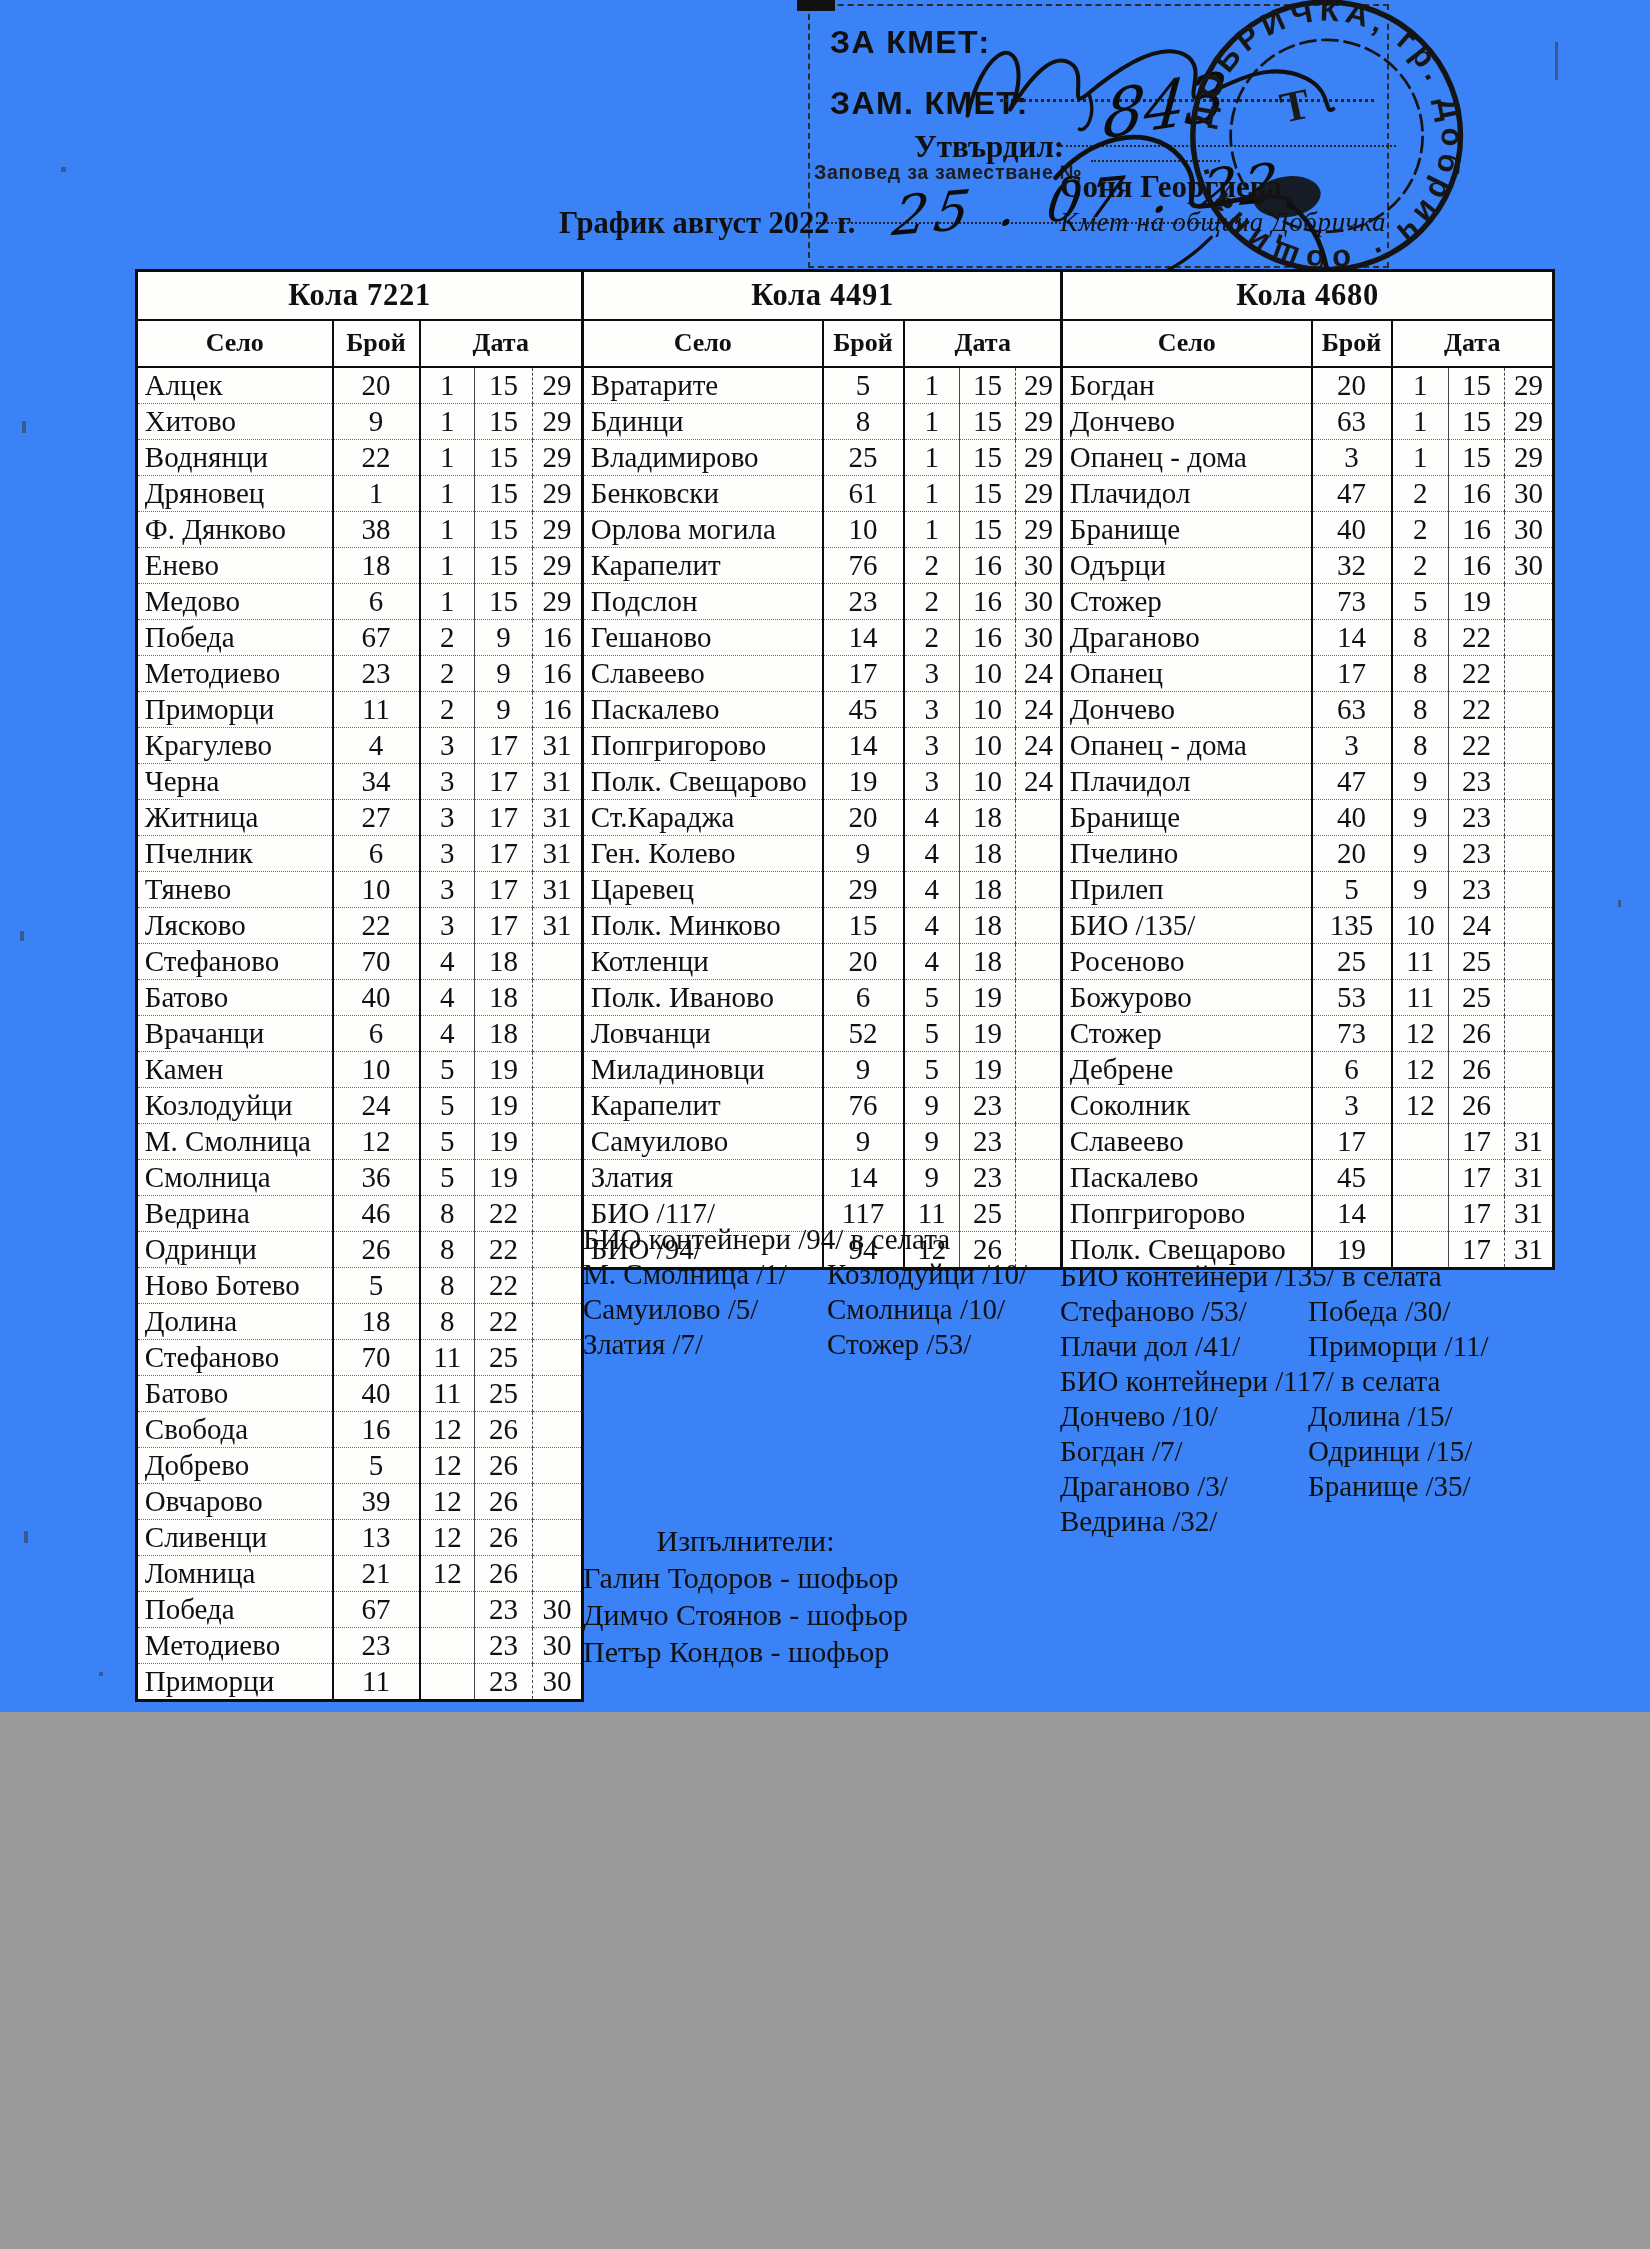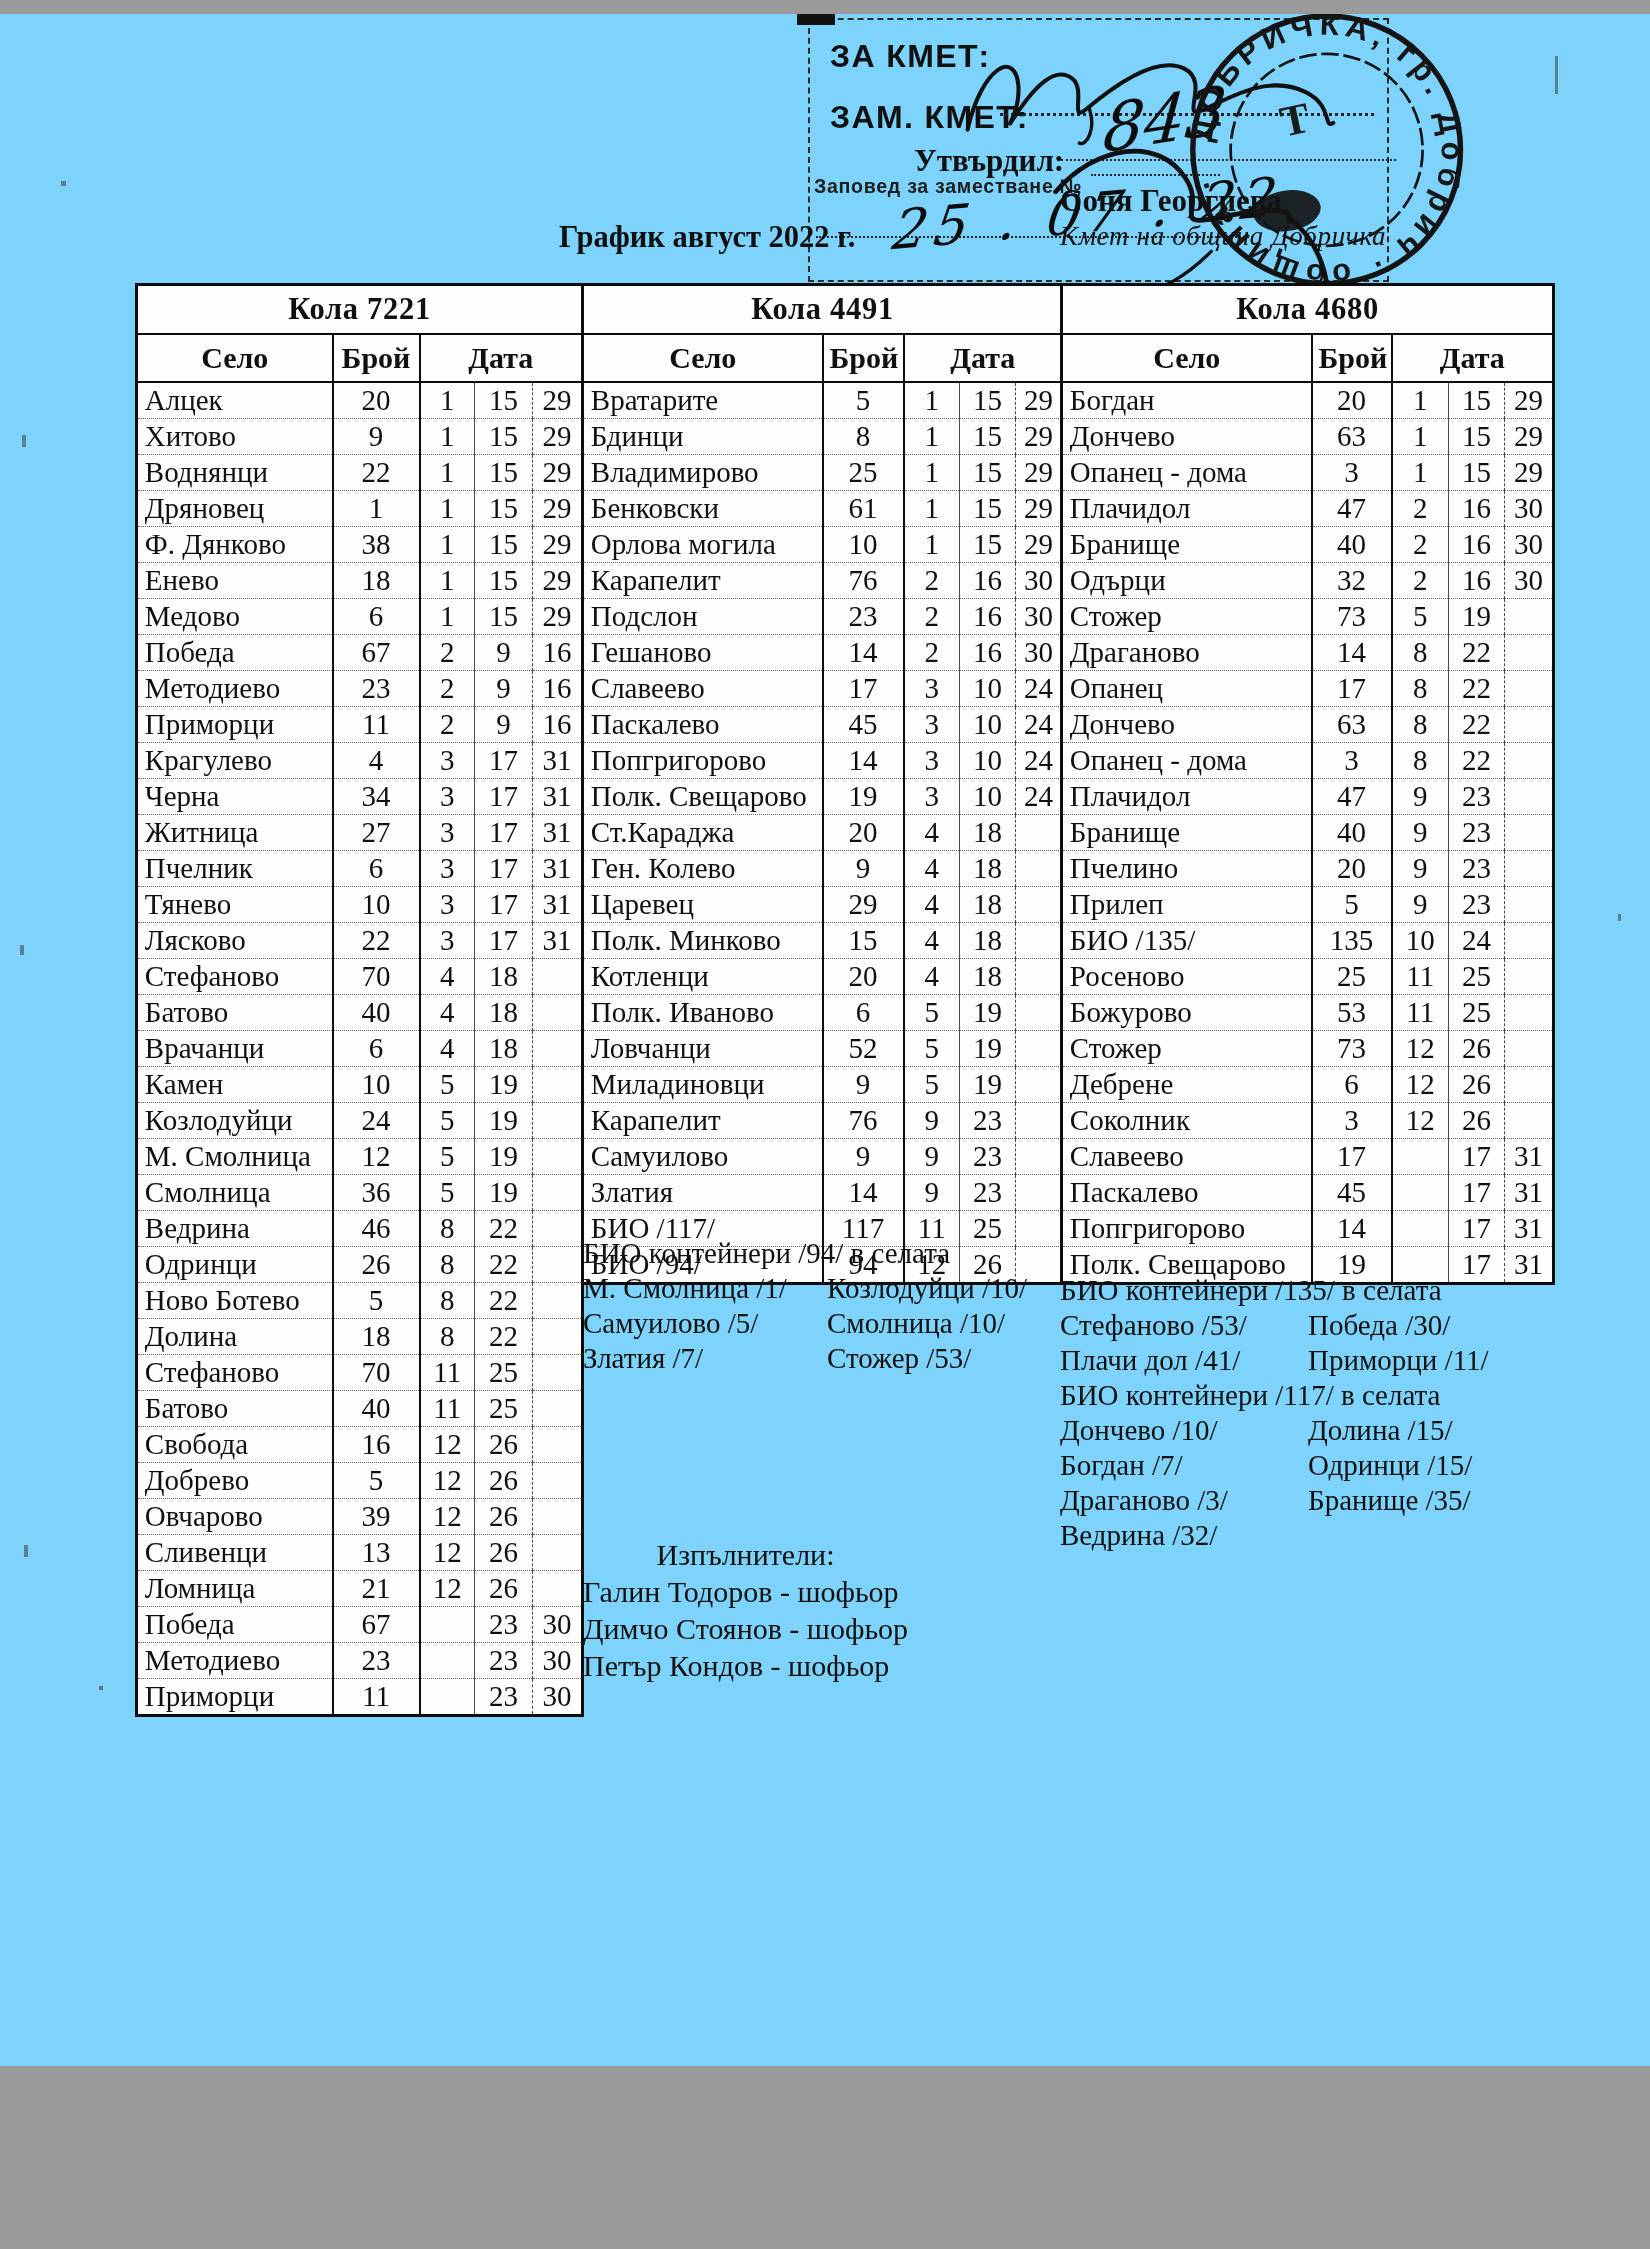"ЗА КМЕТ:" .page { background: #7dd3fc -> #3b82f6; height: 2052px -> 1712px; margin: 14px auto -> 0 auto }
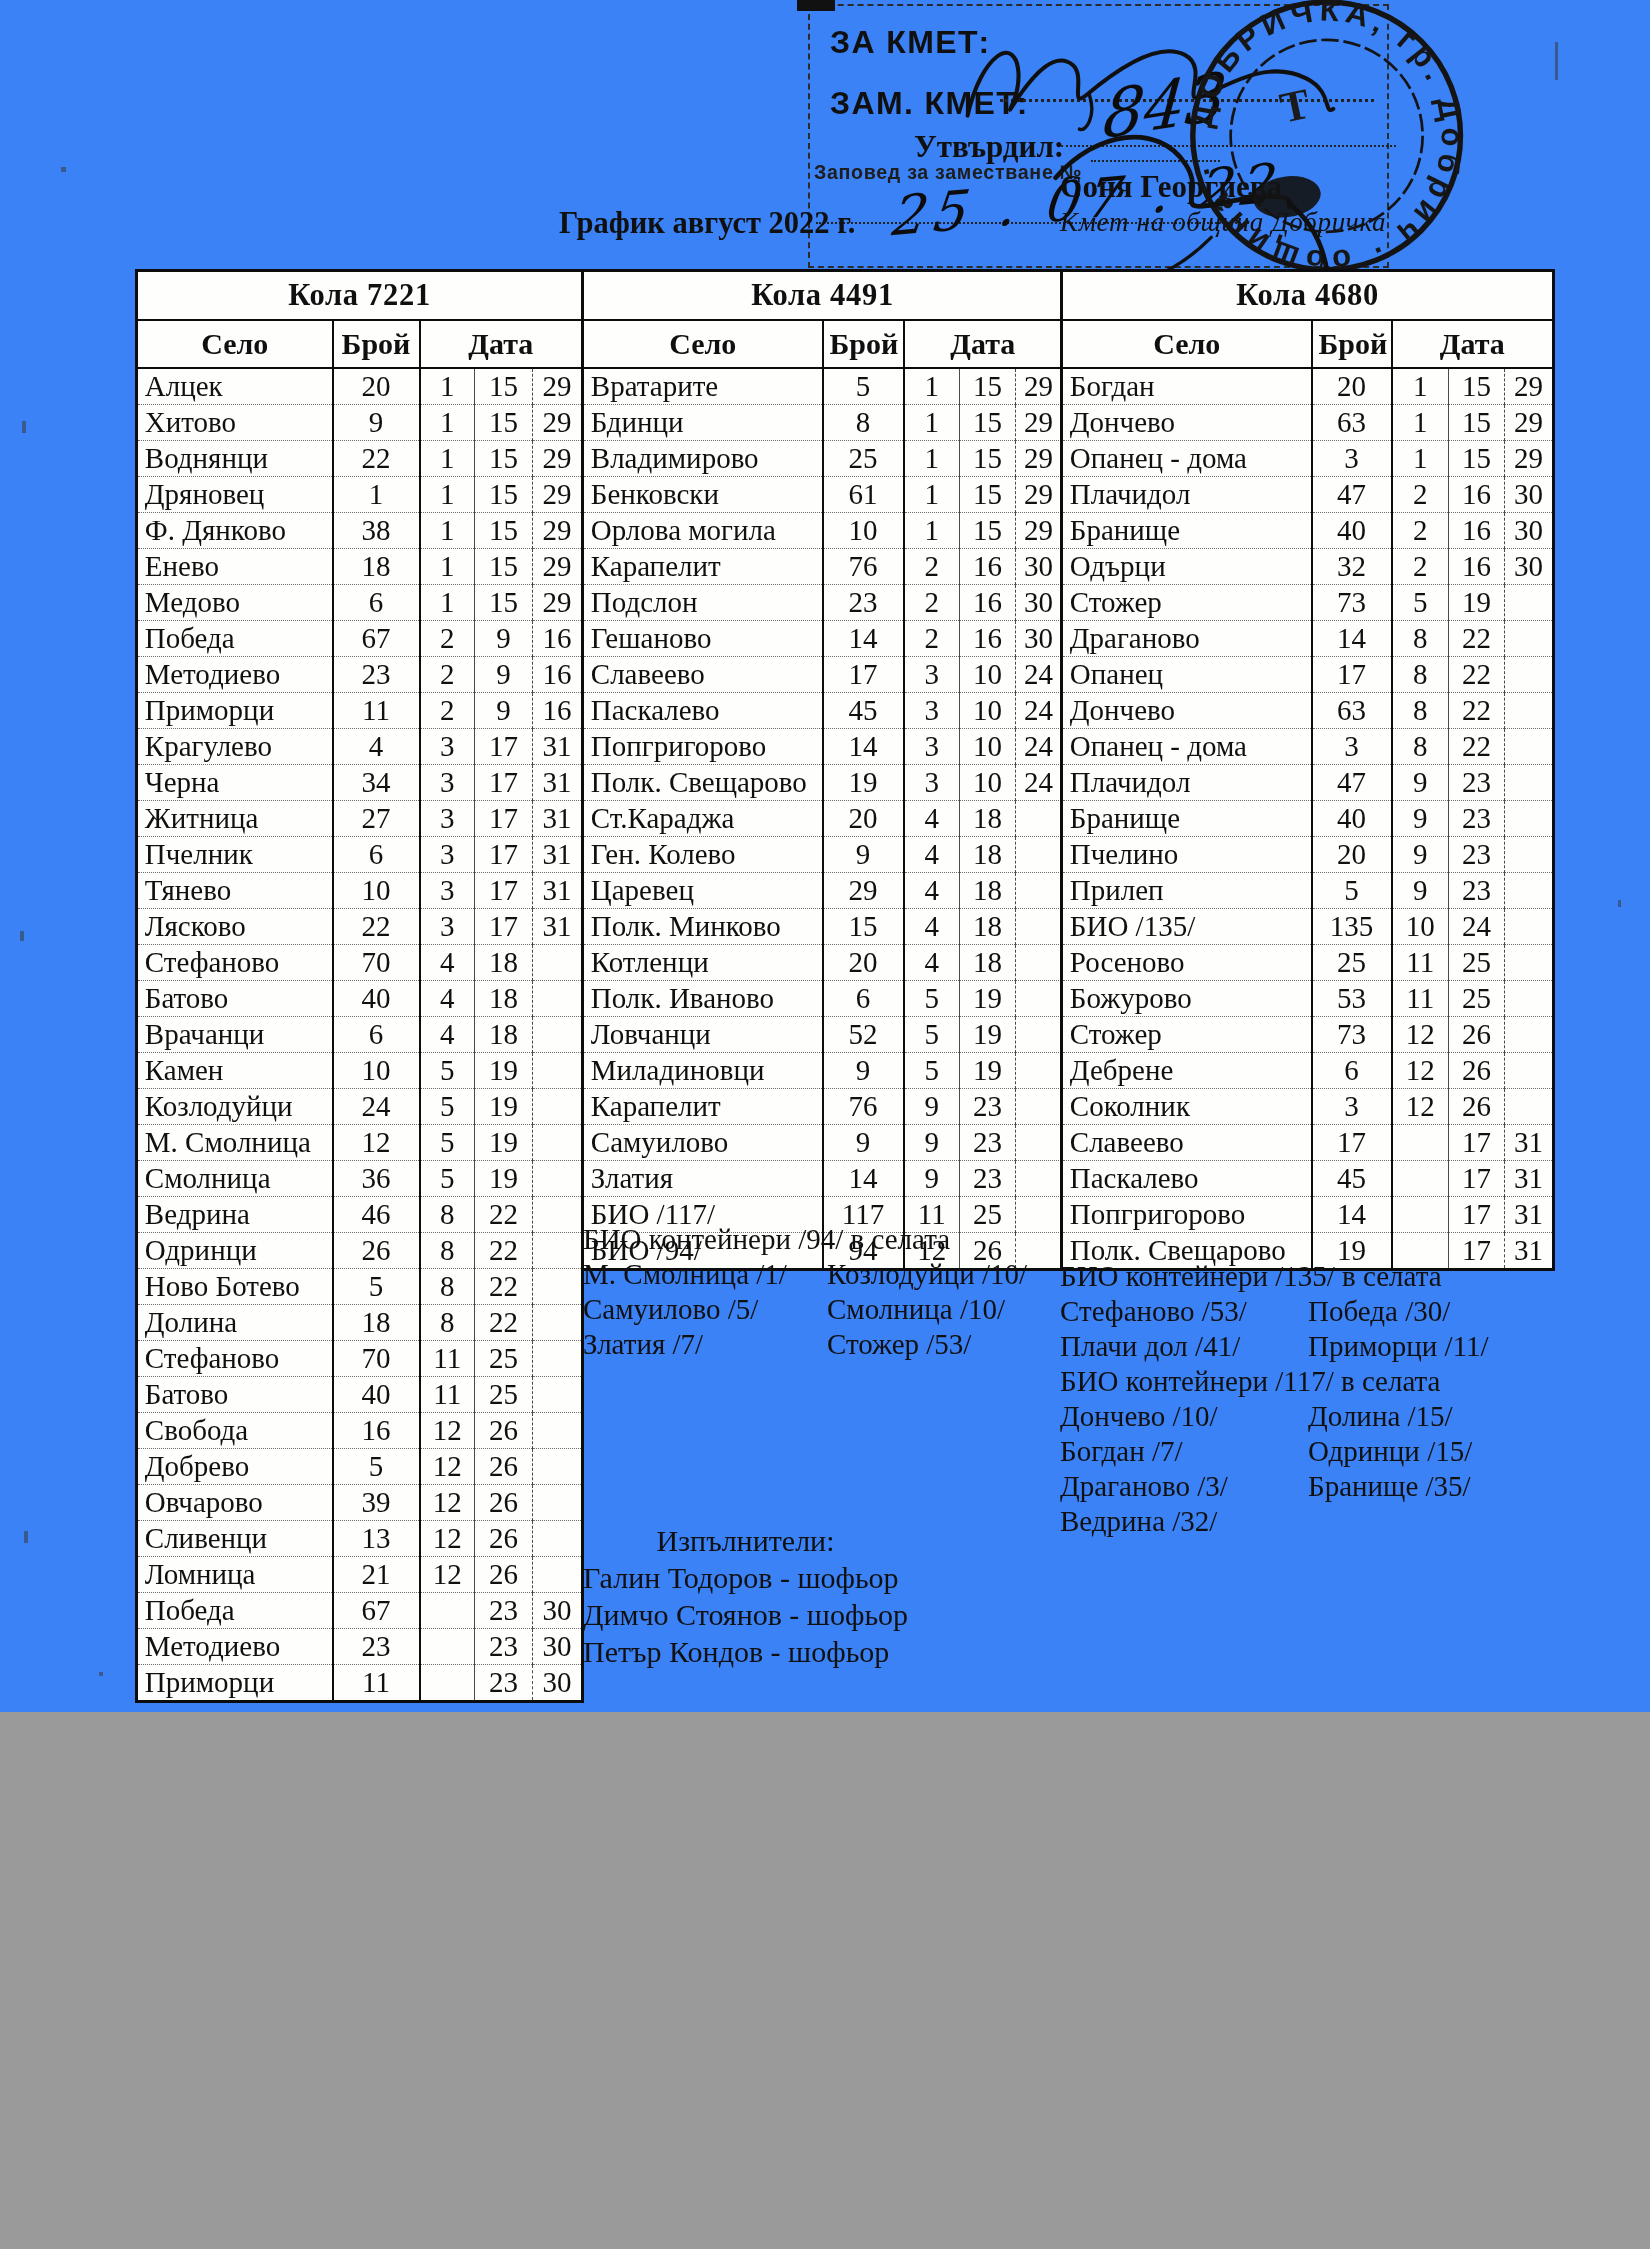"Село" .sched tr.sub th { font-size: 30px -> 26px }
